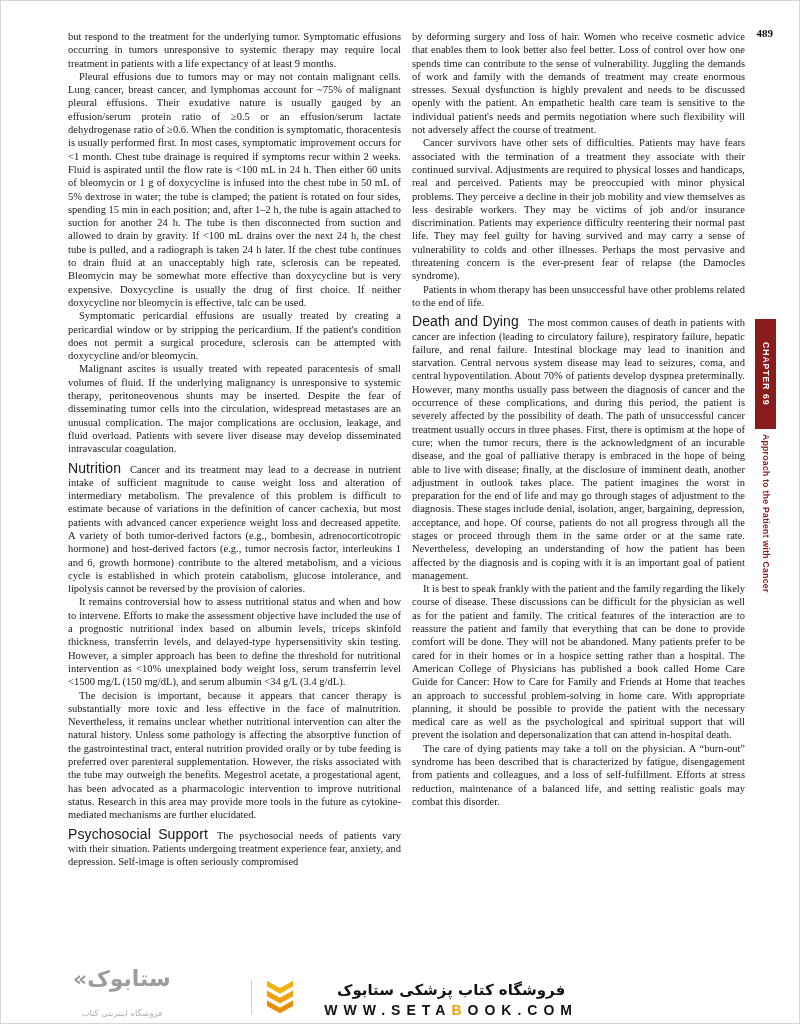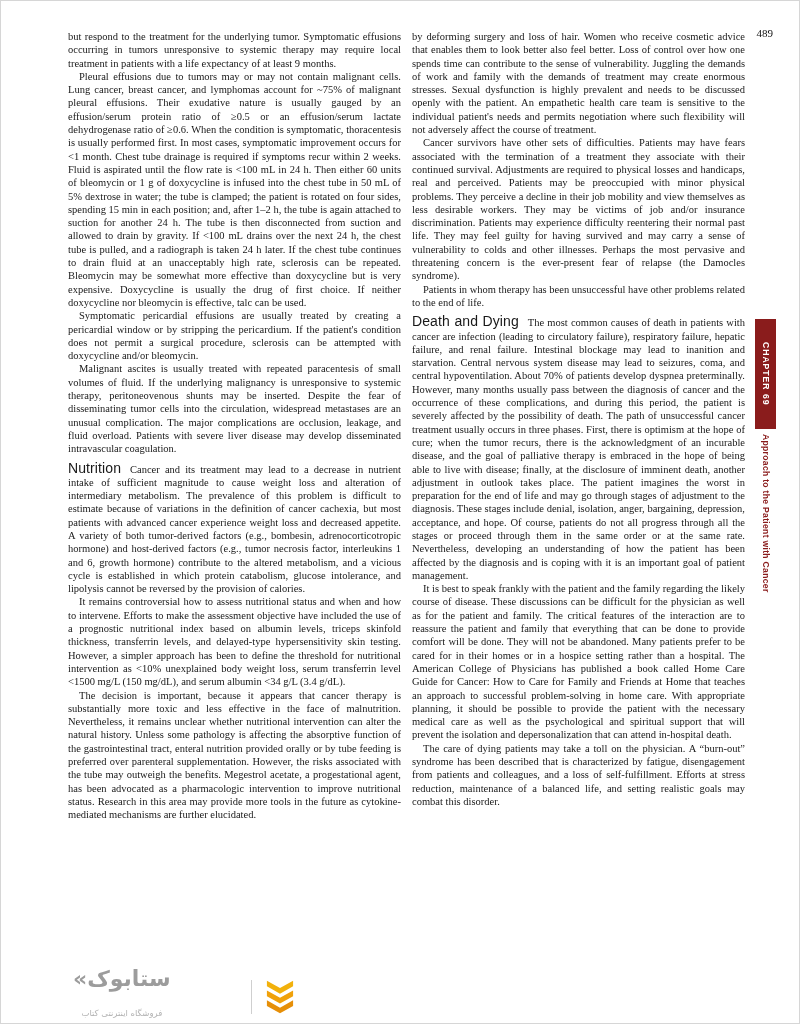"489" .pagenum { font-weight: normal -> bold }
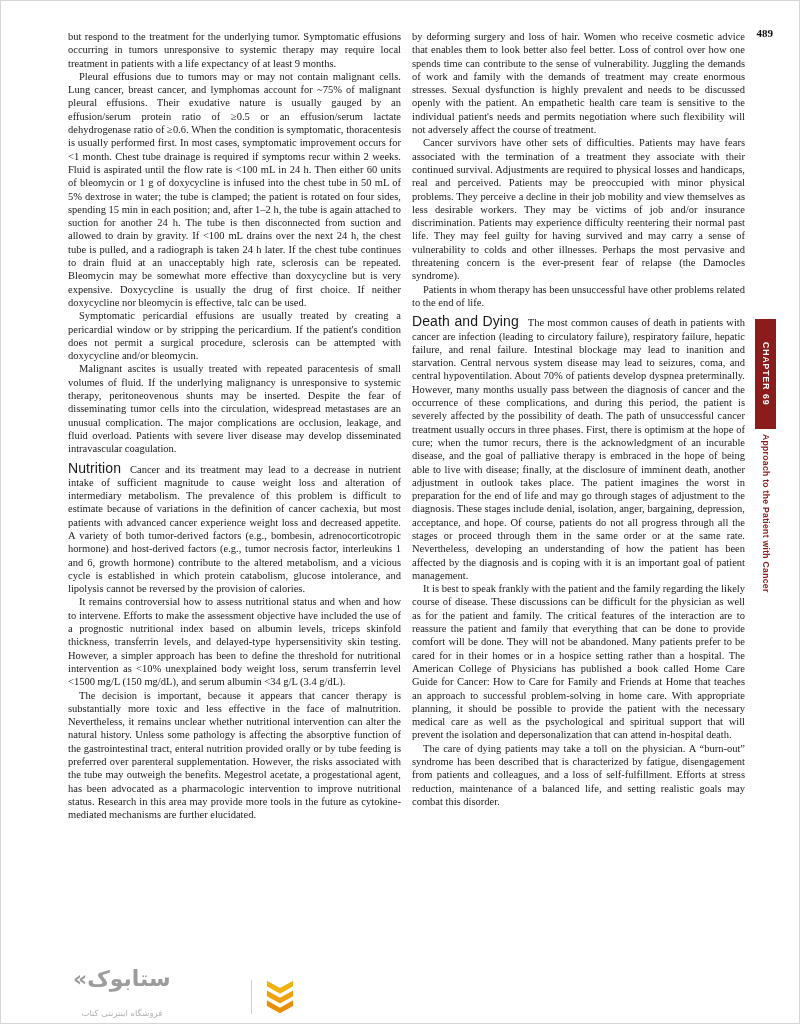"Psychosocial Support The psychosocial" p.para { html: none -> <p><b>Psychosocial Support</b><span>The psychosocial needs of patients vary with their situation. Patients undergoing treatment experience fear, anxiety, and depression. Self-image is often seriously compromised</span></p> }
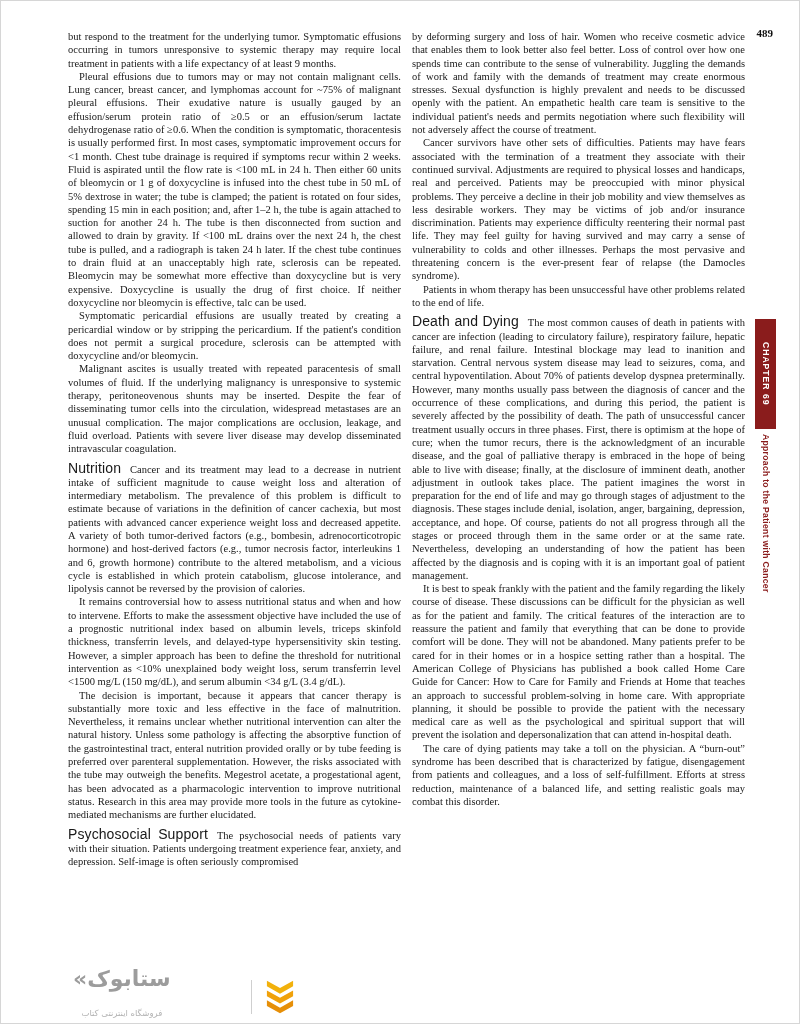"فروشگاه کتاب پزشکی ستابوک" div.store-block { html: none -> <div> <div>فروشگاه کتاب پزشکی ستابوک</div> <div><span>WWW.SETA</span><span>B</span><span>OOK.COM</span></div> </div> }
